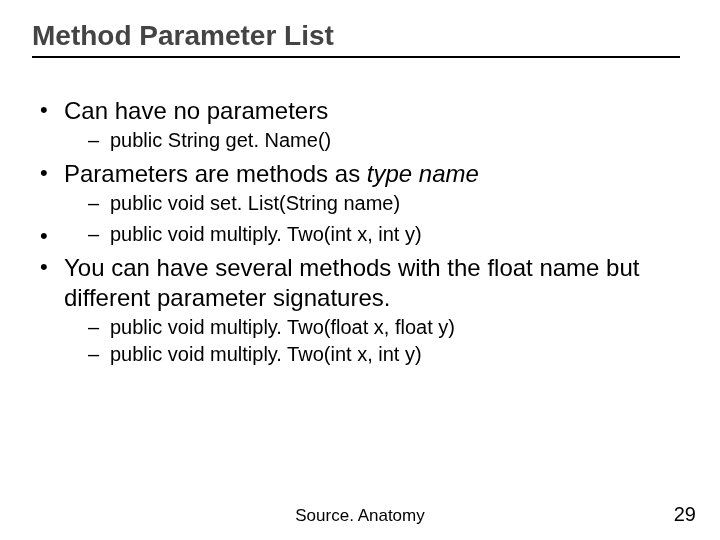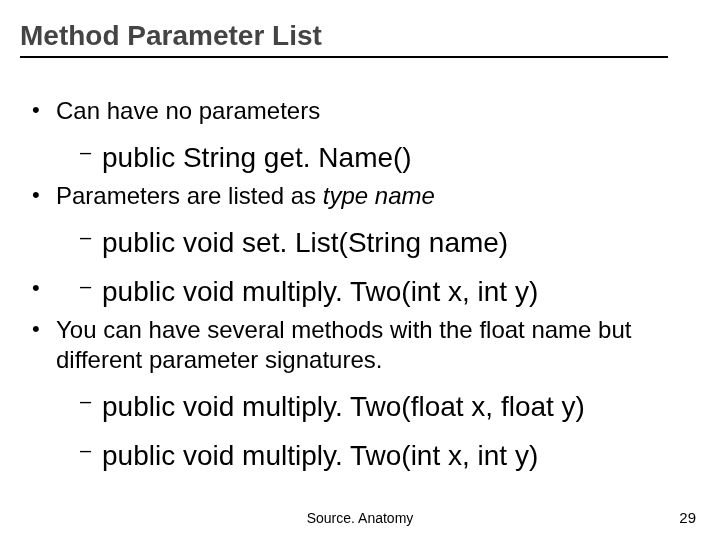"Method Parameter List" .title-block { left: 20px -> 32px }
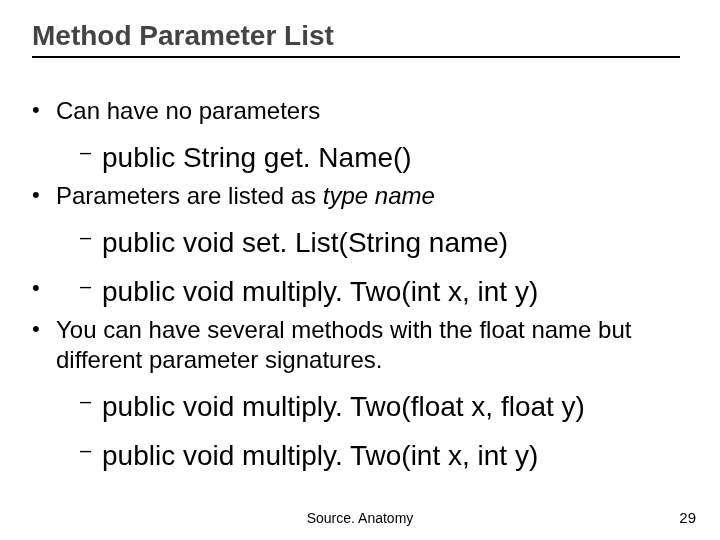"Can have no parameters" .body { left: 28px -> 36px }
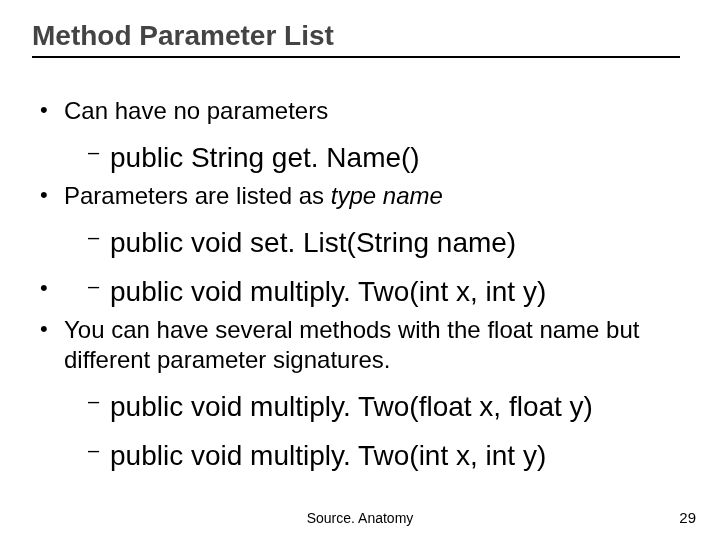"public String get. Name()" ul.level2 > li { font-size: 28px -> 20px; margin-top: 14px -> 2px }
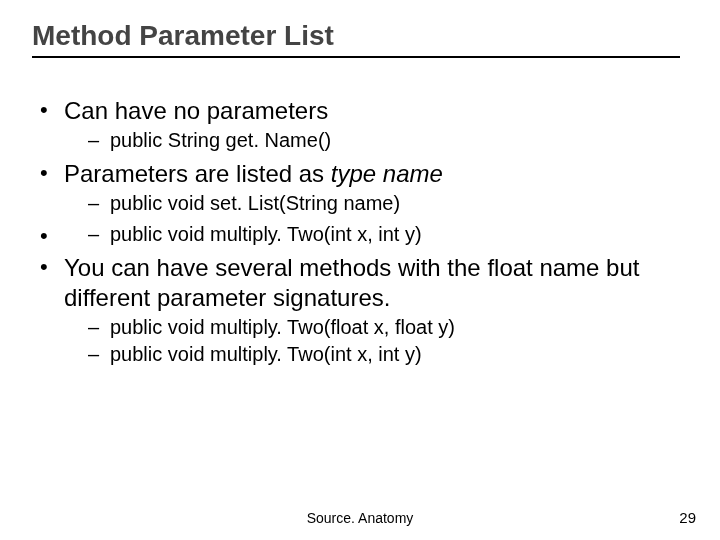"Parameters are listed as" span { text: listed -> methods }
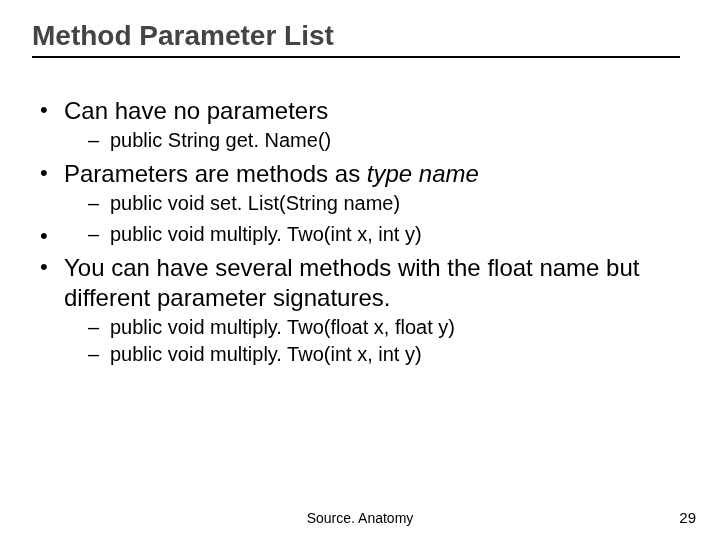"Source. Anatomy" .footer-center { font-size: 14px -> 17px }
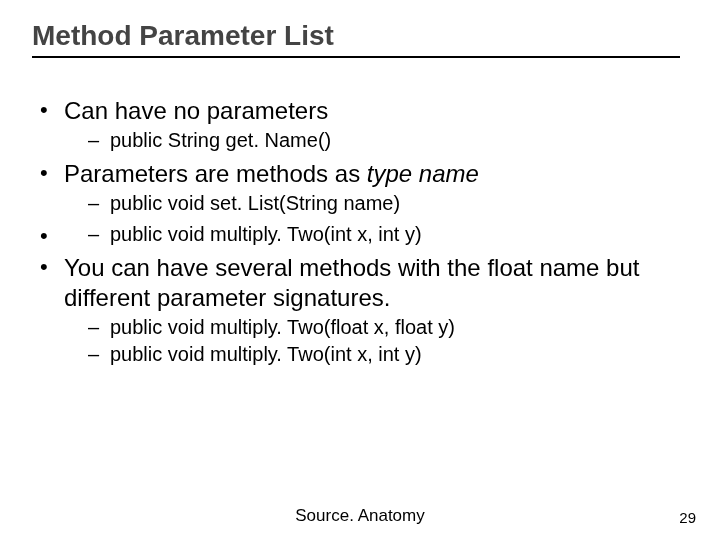"29" .footer-right { font-size: 15px -> 20px }
